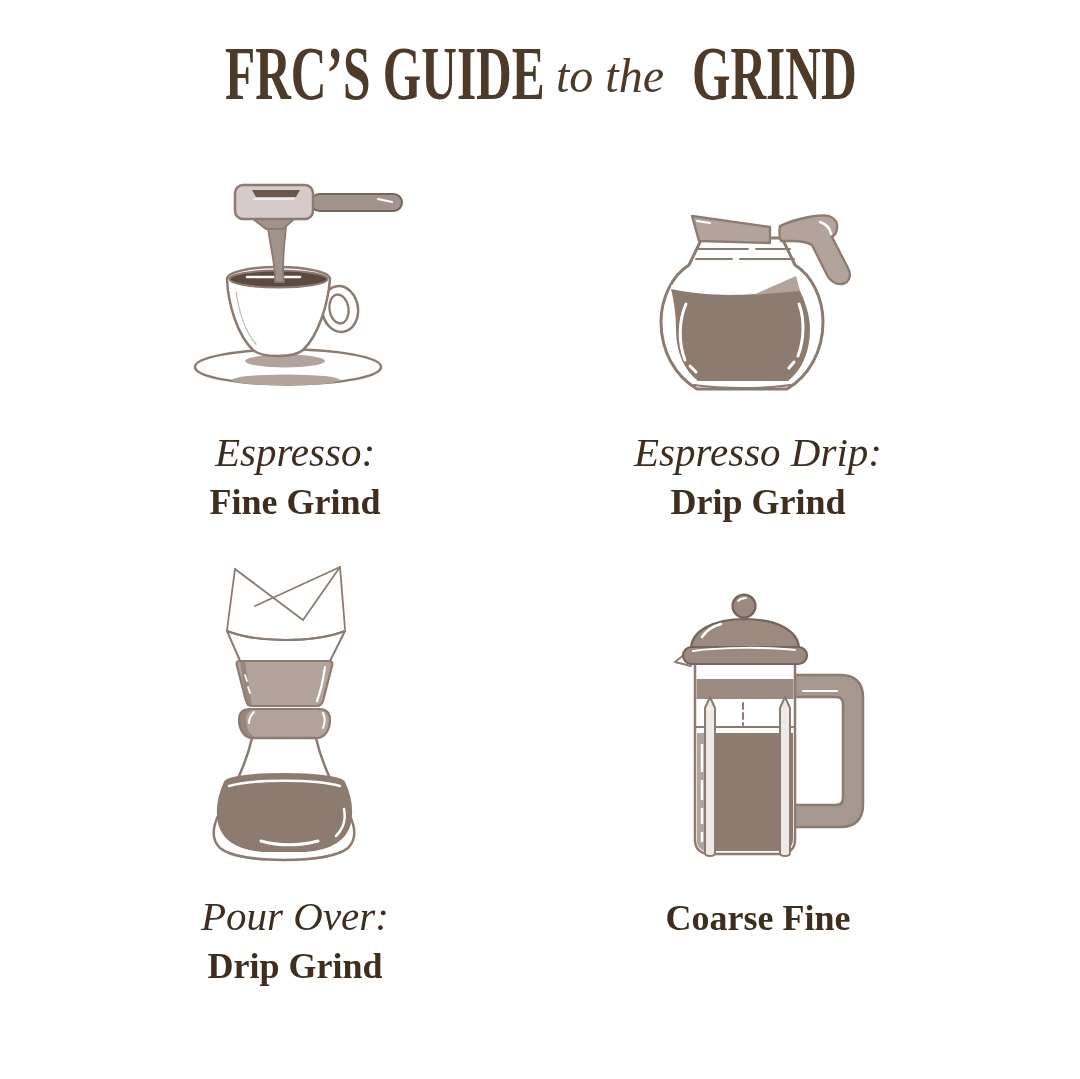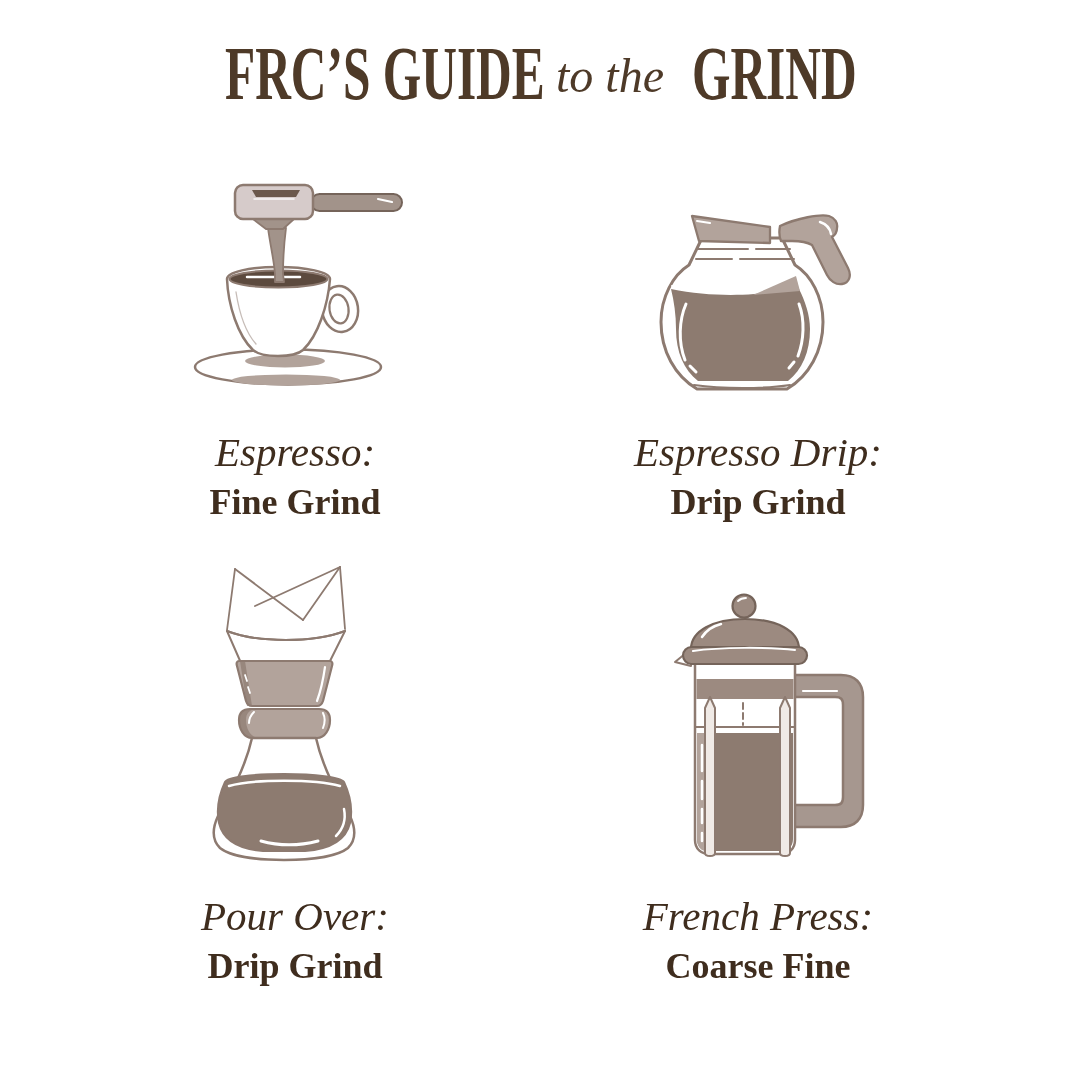"French Press:" div.method { html: <div>French Press:</div> -> none }
